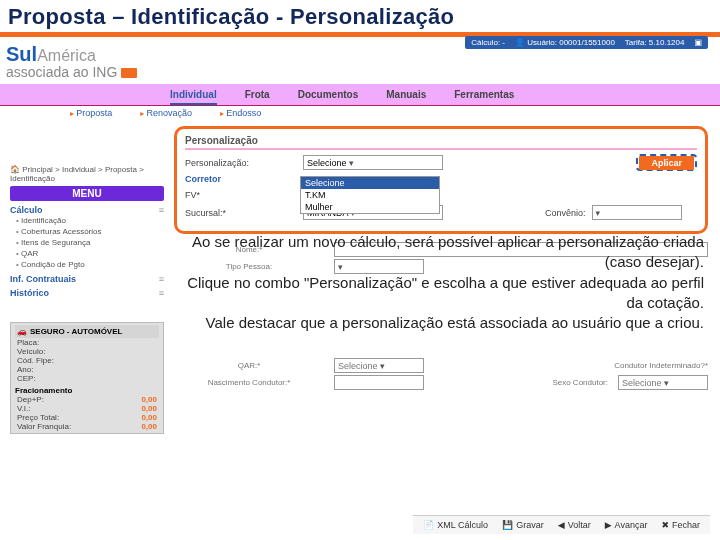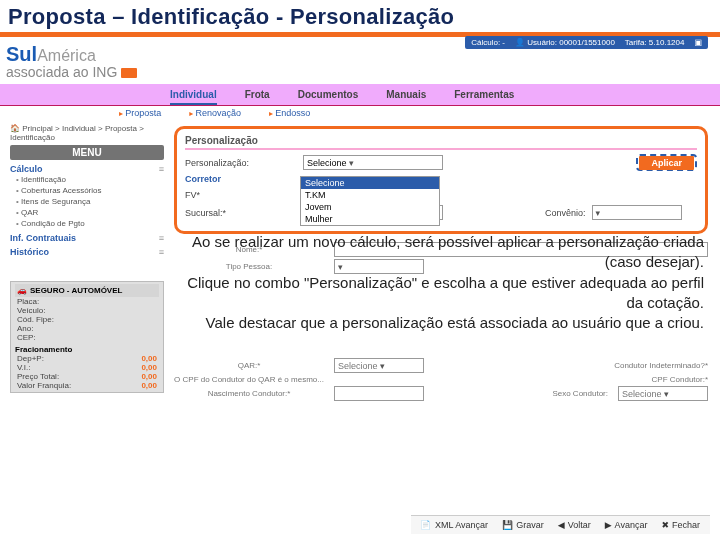"Proposta" .subtabs { padding: 2px 0 2px 119px -> 2px 0 2px 70px }
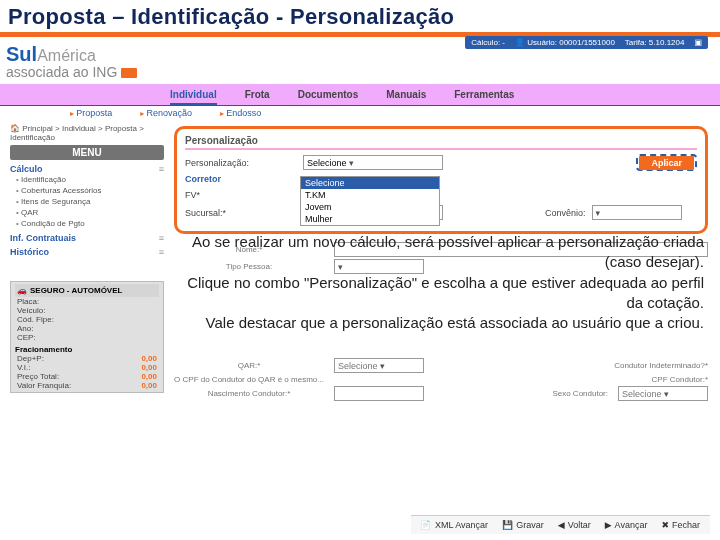"Principal > Individual > Proposta" .sidebar { margin-top: none -> 41px }
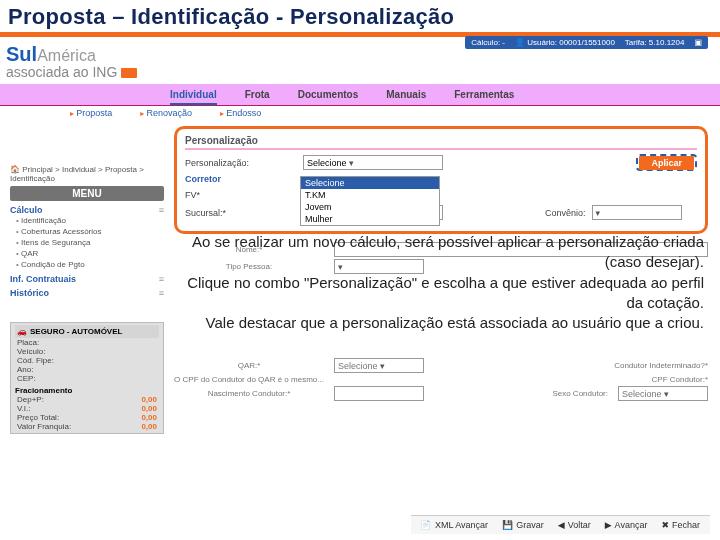"MENU" .menu-hdr { background: #737373 -> #6d28d9 }
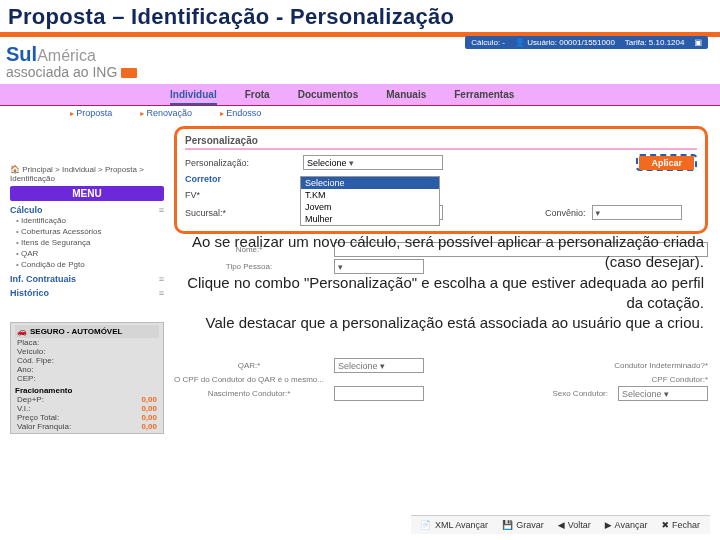"Jovem" div { html: <div>Jovem</div> -> none }
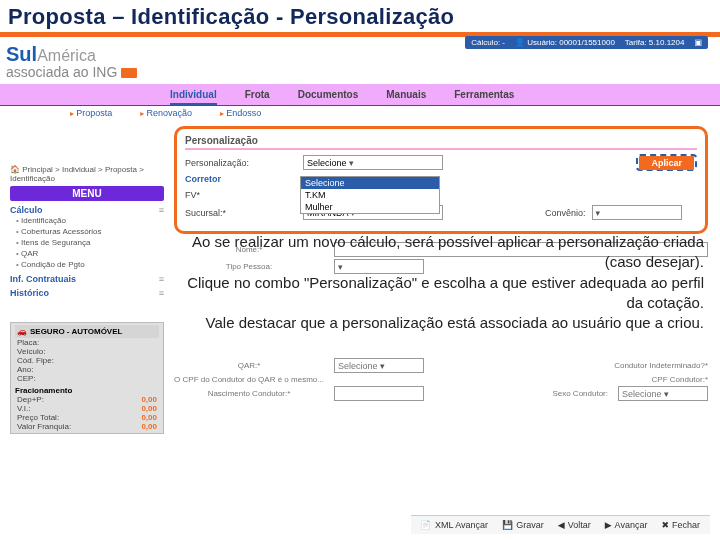"O CPF do Condutor do" div.row { html: <div> <label>O CPF do Condutor do QAR é o mesmo...</label> <span></span> <span>CPF Condutor:*</span> </div> -> none }
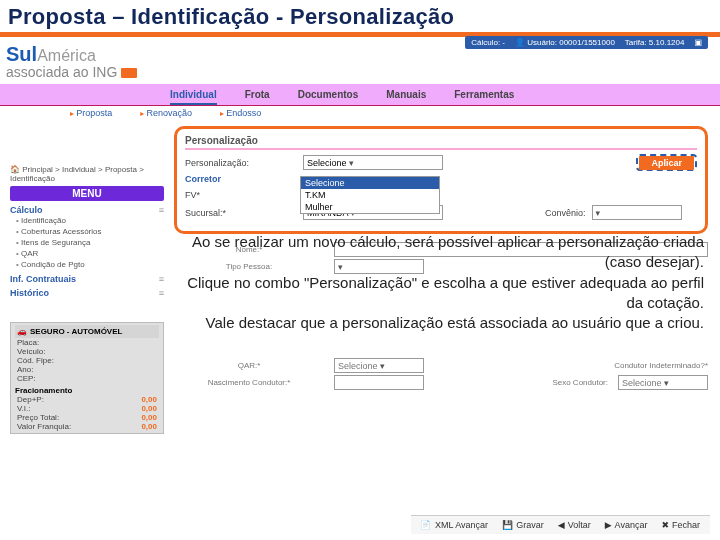"XML Avançar" span { text: Avançar -> Cálculo }
